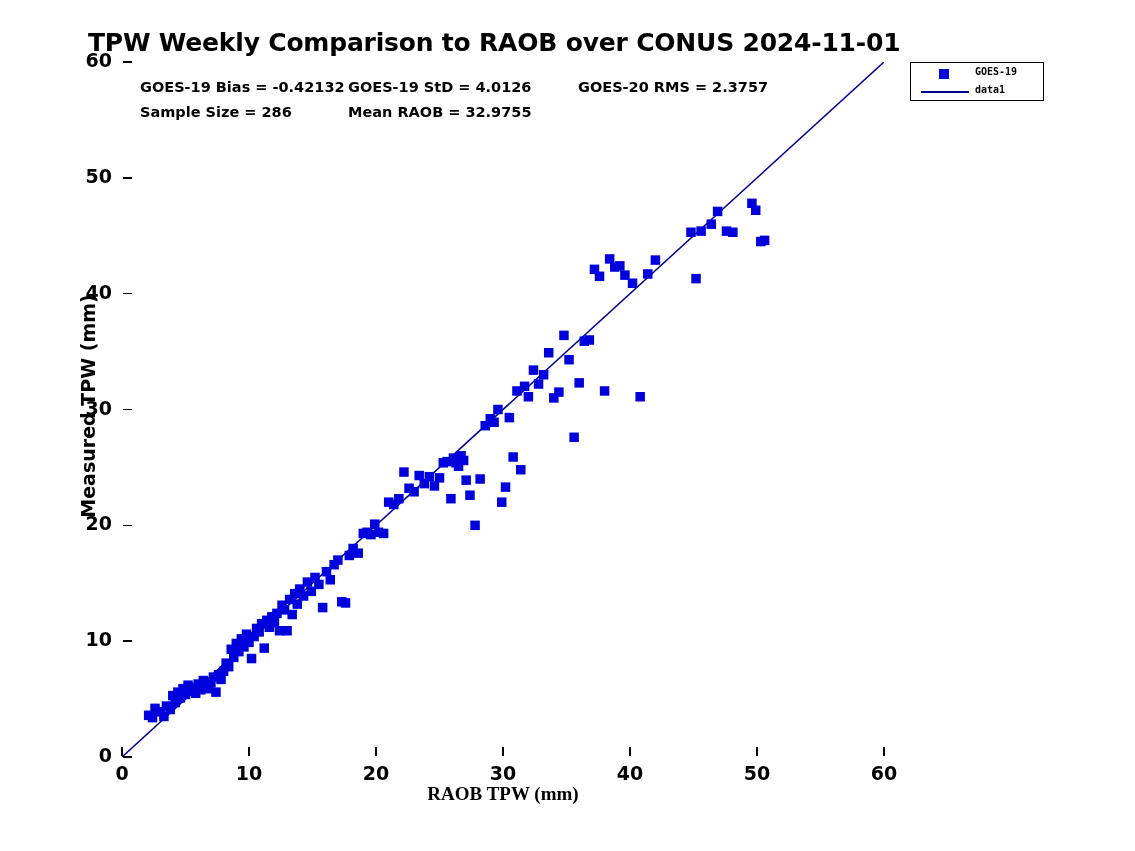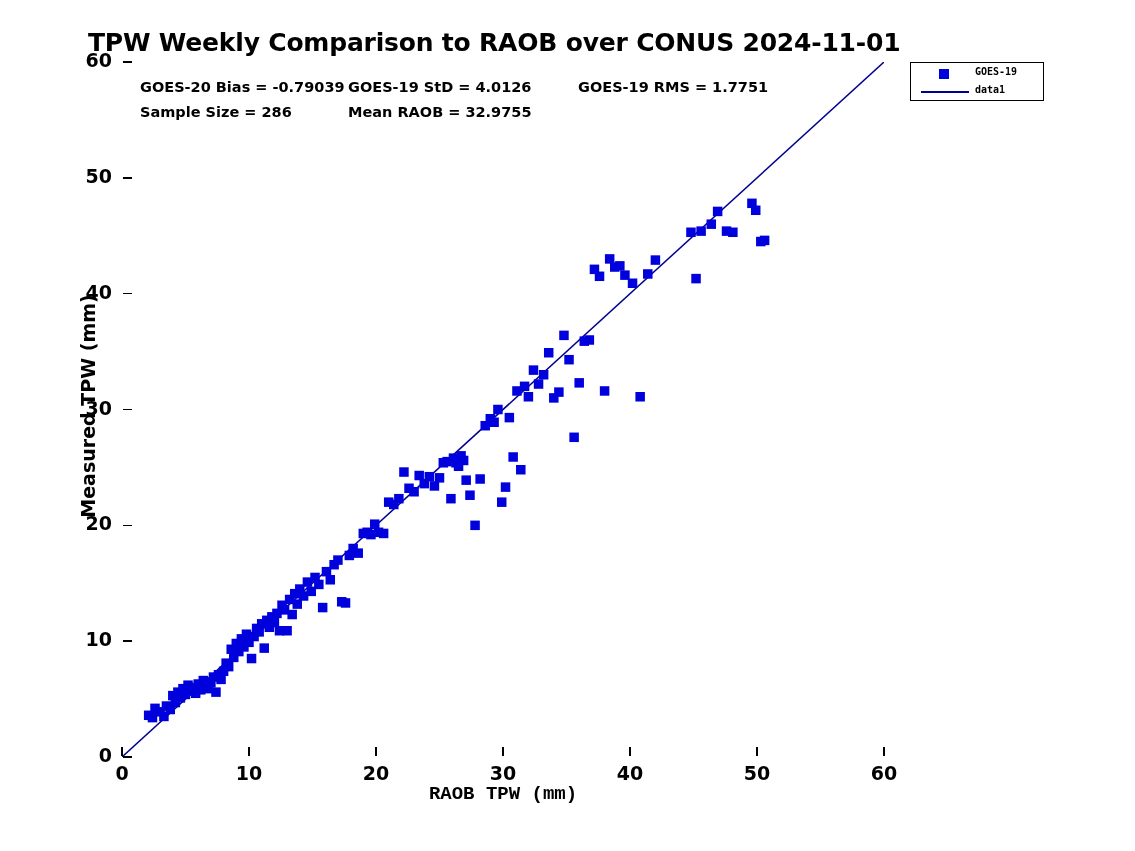"GOES-20 Bias = -0.79039" div.stat-text { text: GOES-20 Bias = -0.79039 -> GOES-19 Bias = -0.42132 }
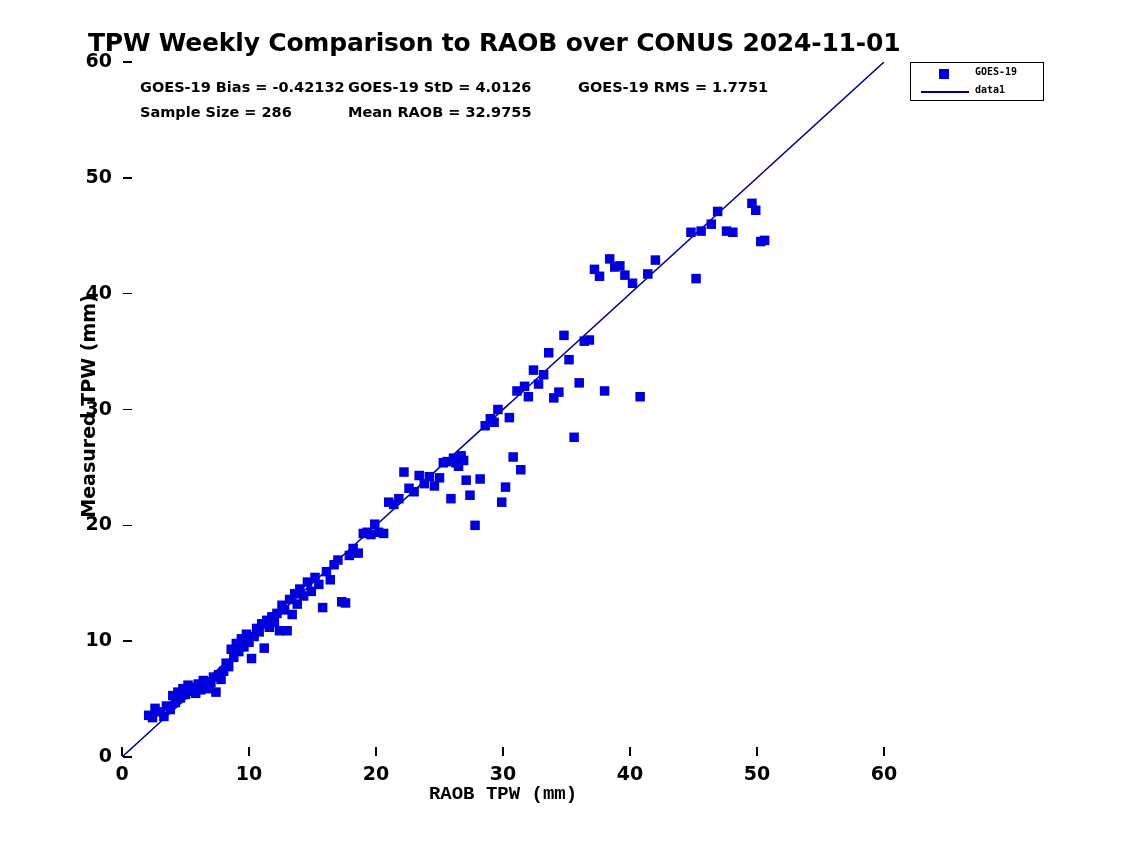"GOES-19 RMS = 1.7751" div.stat-text { text: GOES-19 RMS = 1.7751 -> GOES-20 RMS = 2.3757 }
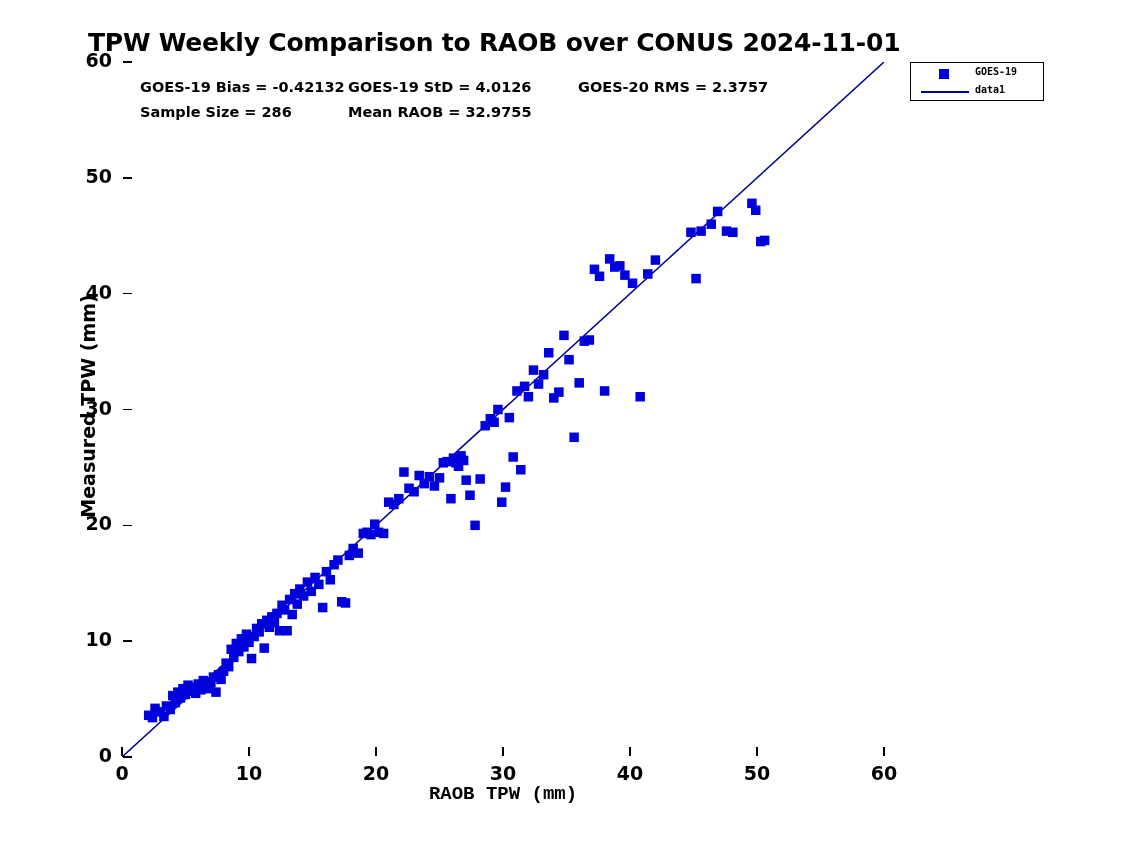"RAOB TPW (mm)" #xlabel { font-family: Liberation Mono, monospace -> Liberation Serif, serif }
